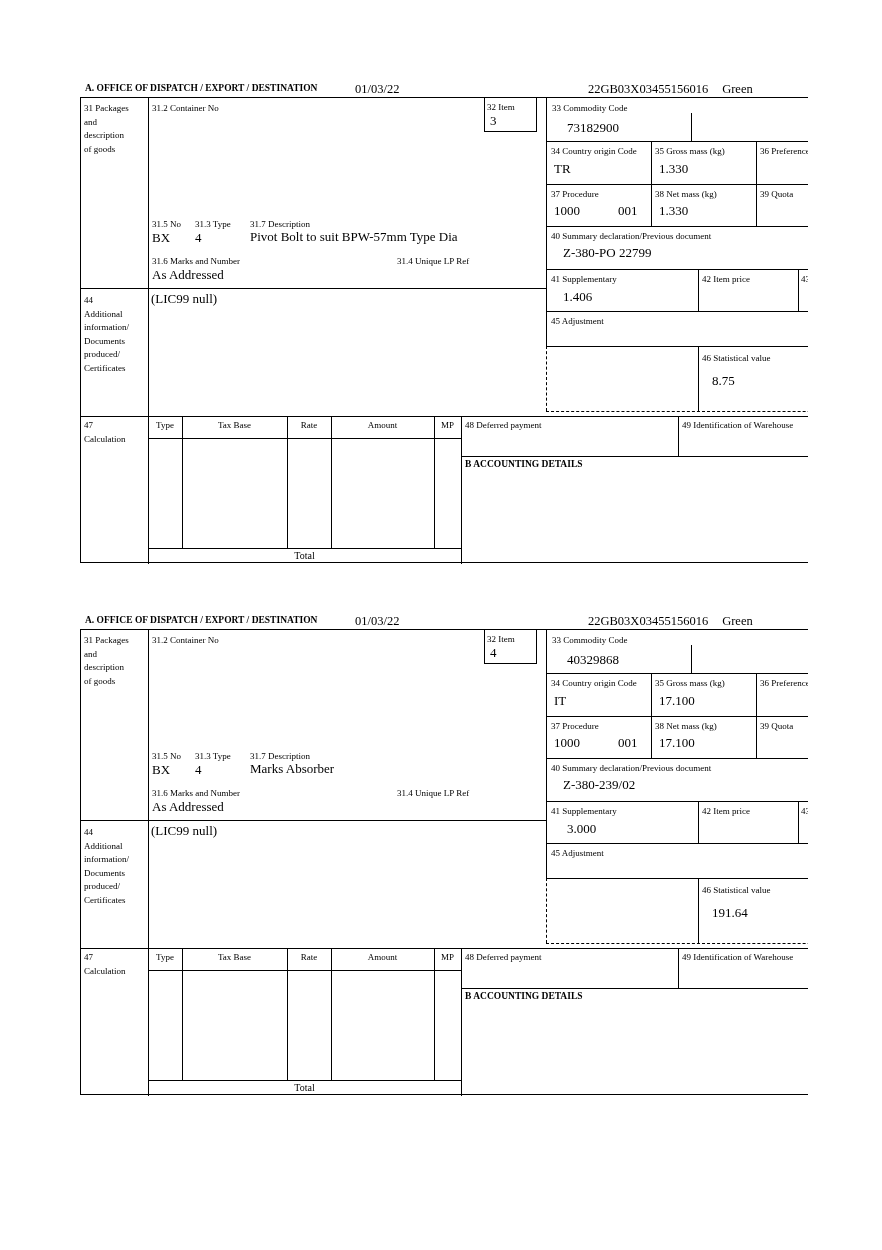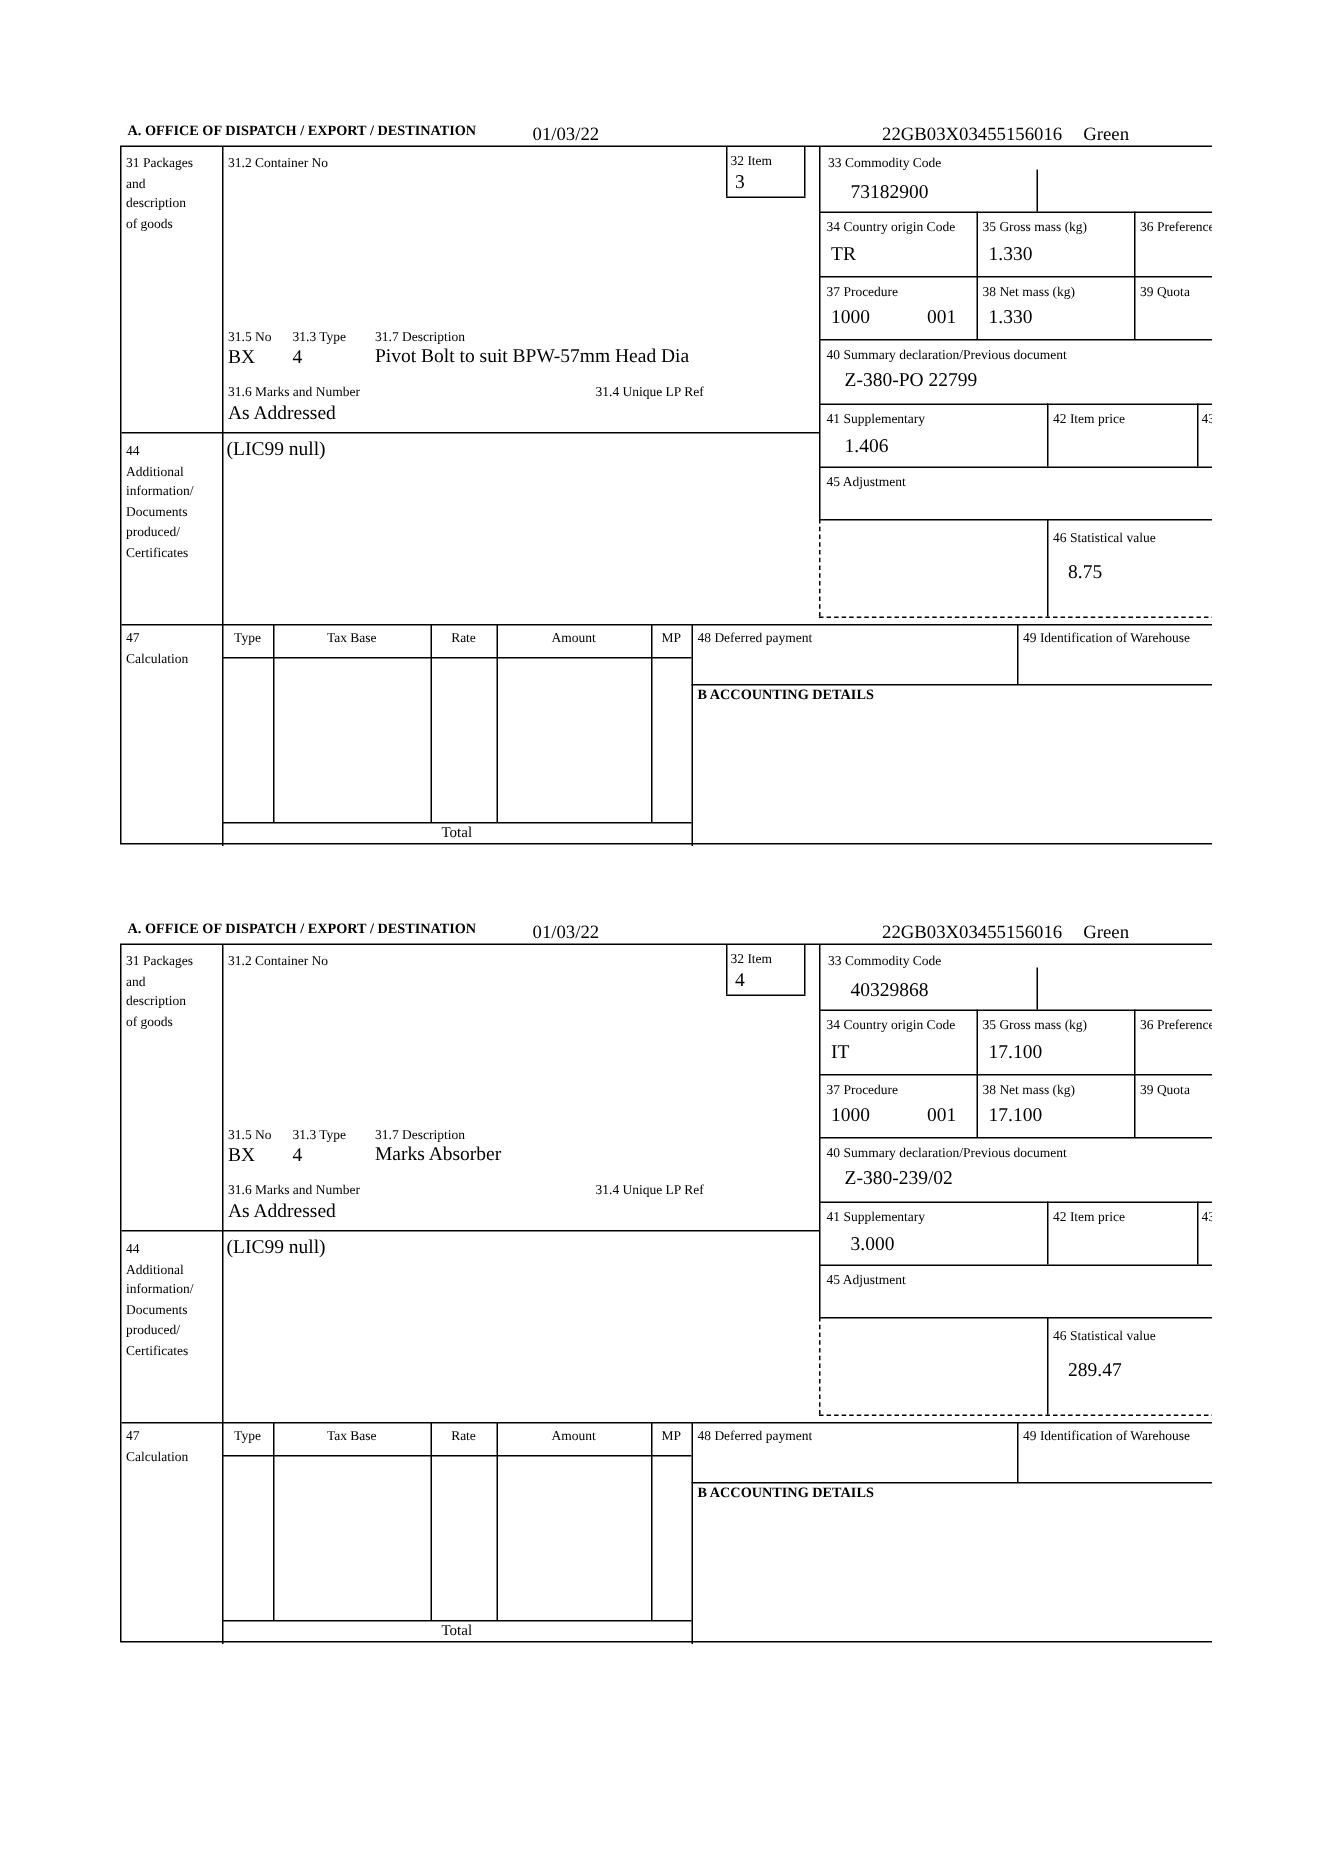"Pivot Bolt to suit BPW-57mm" div.a { text: Head -> Type }
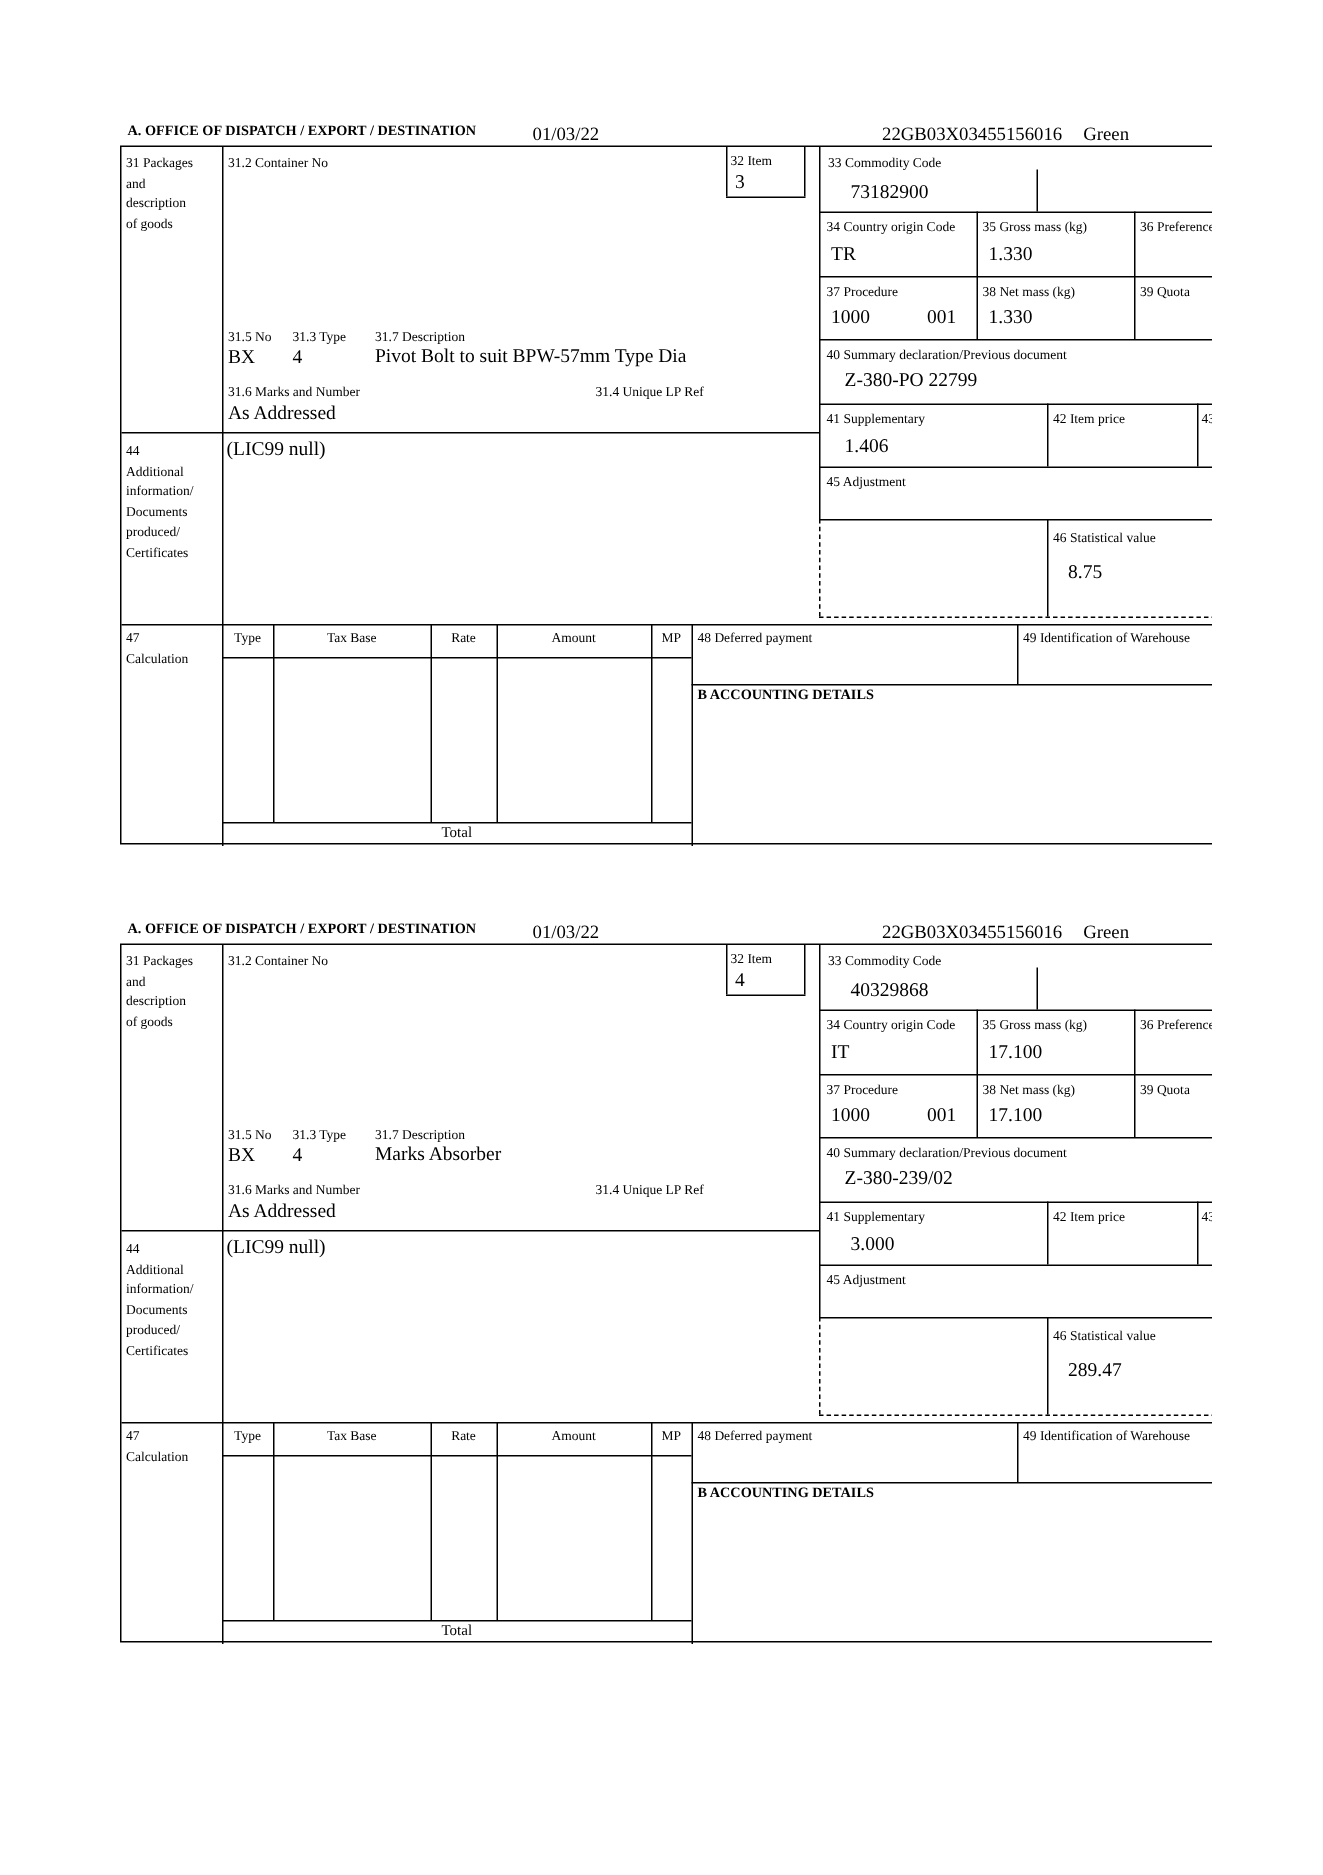"289.47" div.a { text: 289.47 -> 191.64 }
